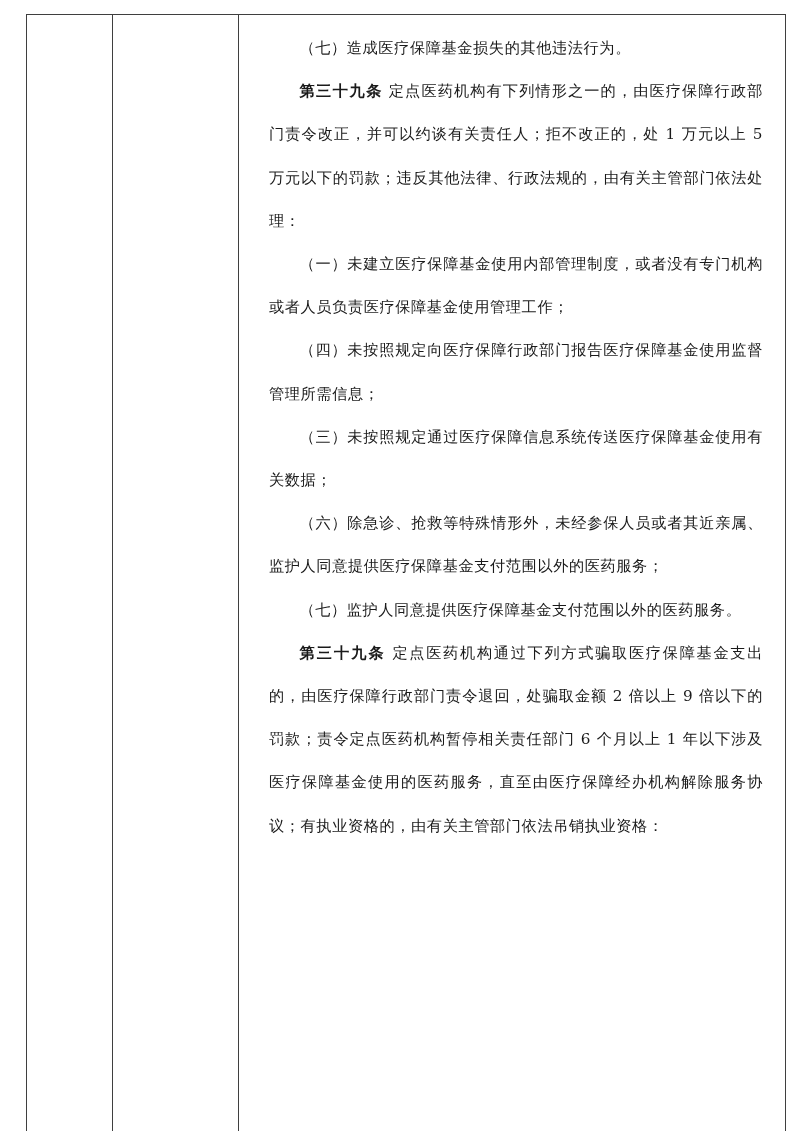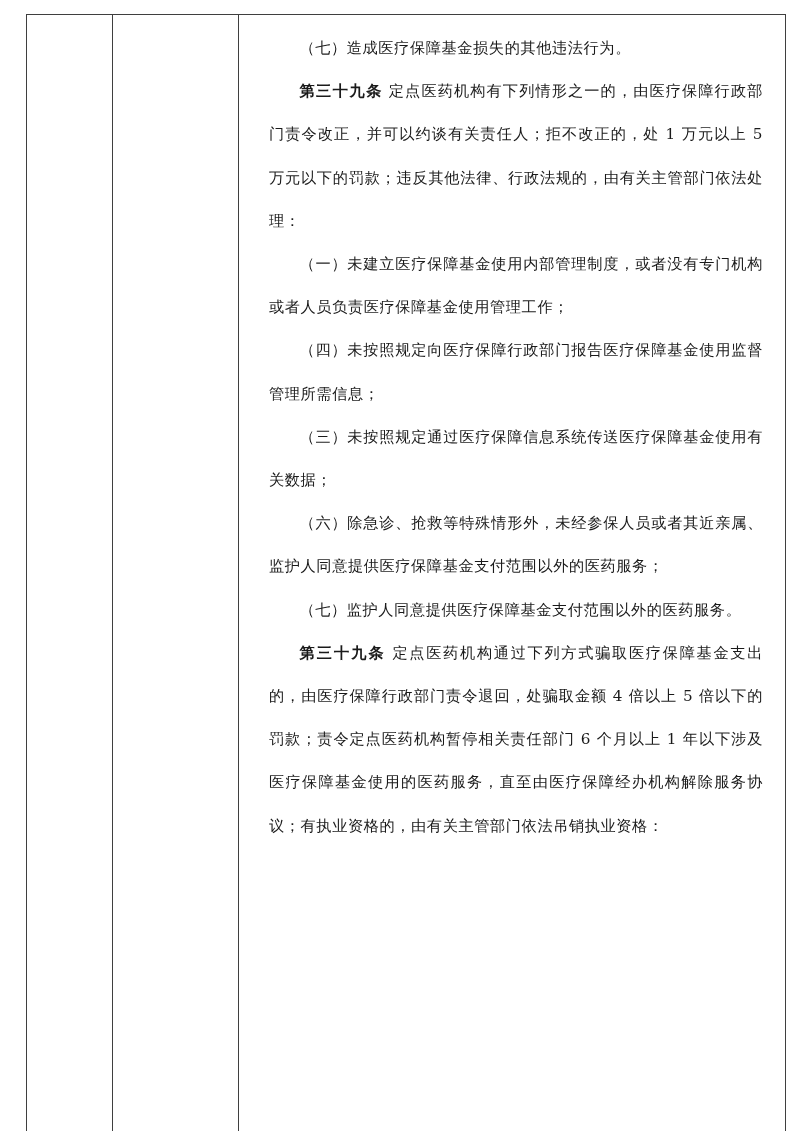"定点医药机构通过下列方式骗取医疗保障基金支出的，由医疗保障行政部门责令退回，处骗" span { text: 4 倍以上 5 -> 2 倍以上 9 }
